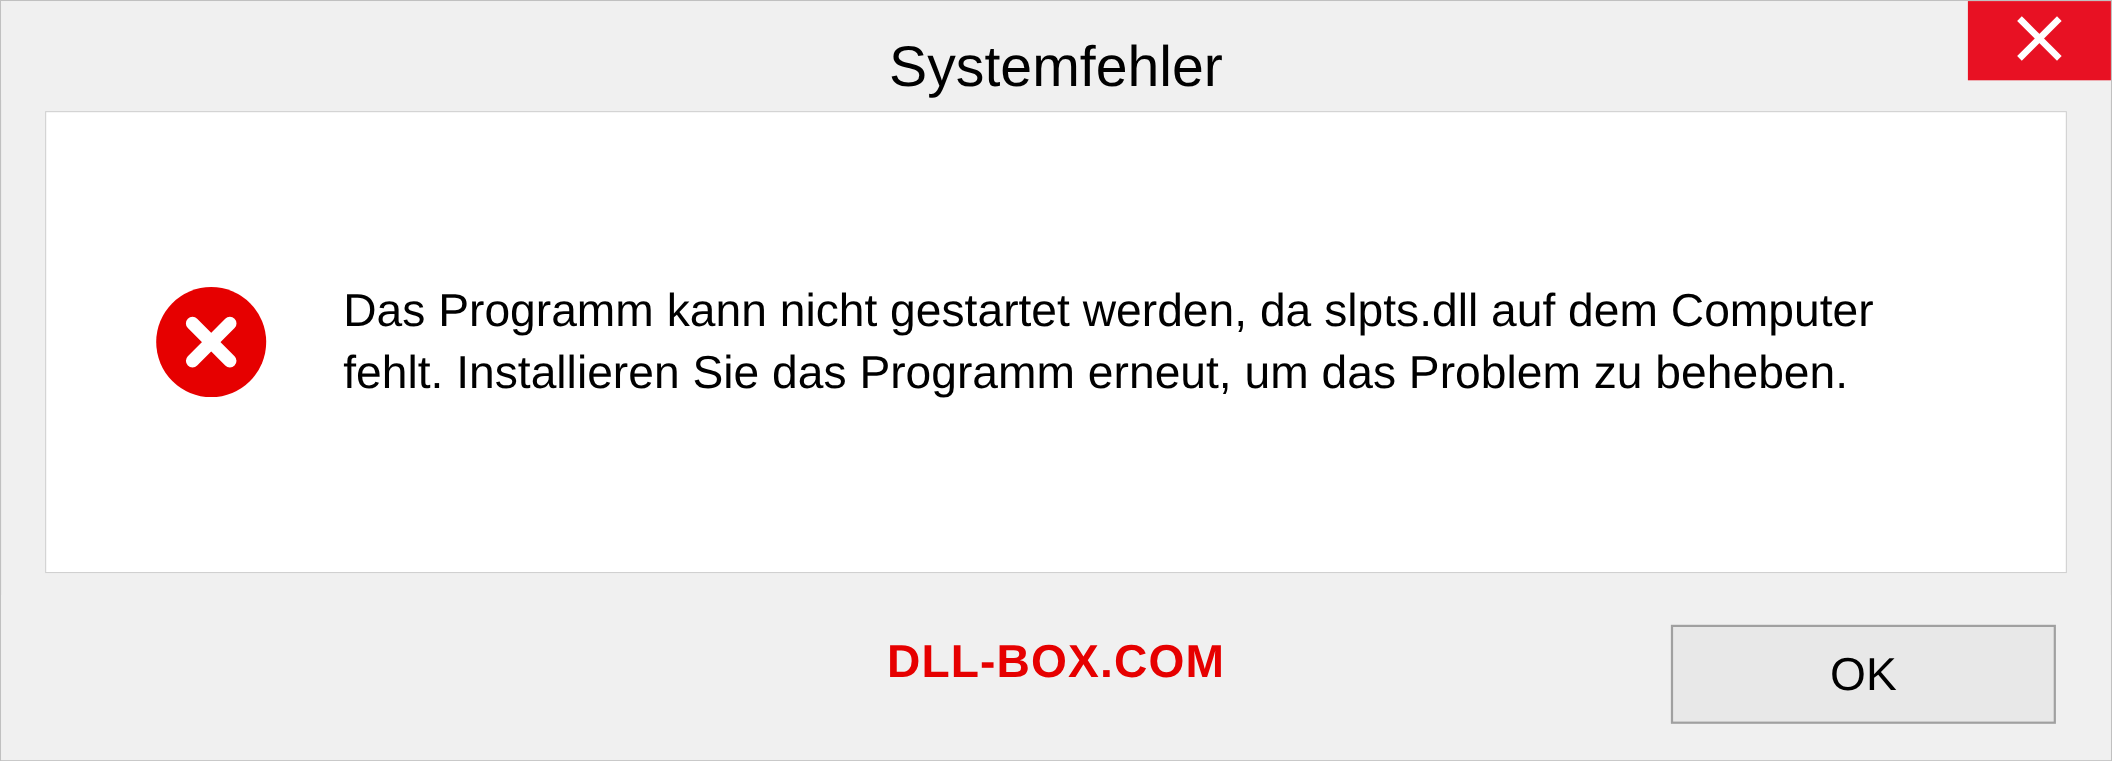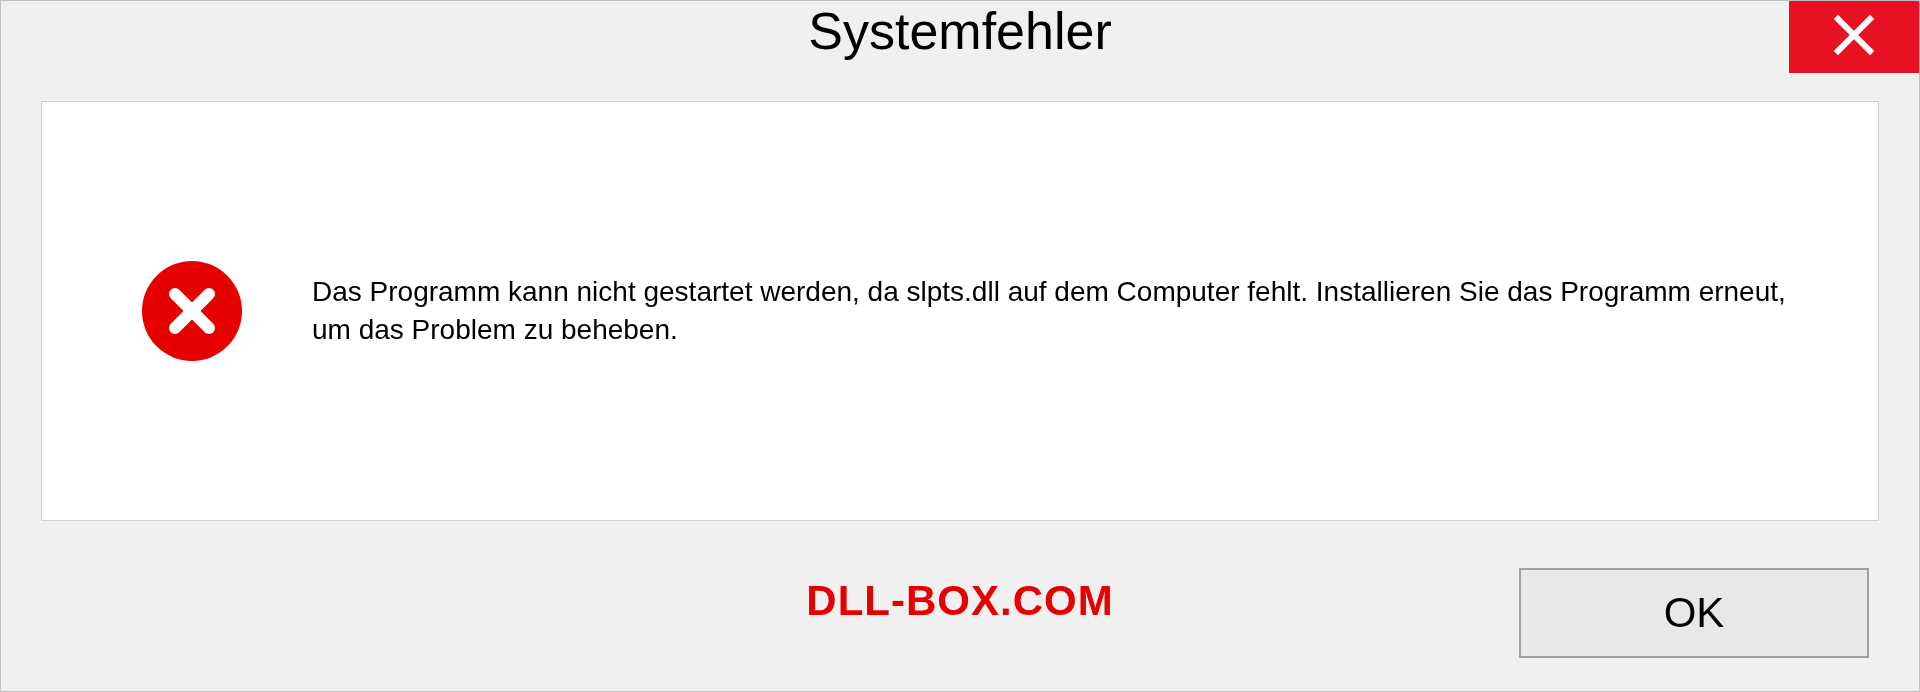"Systemfehler" .title-bar { align-items: flex-start -> flex-end }
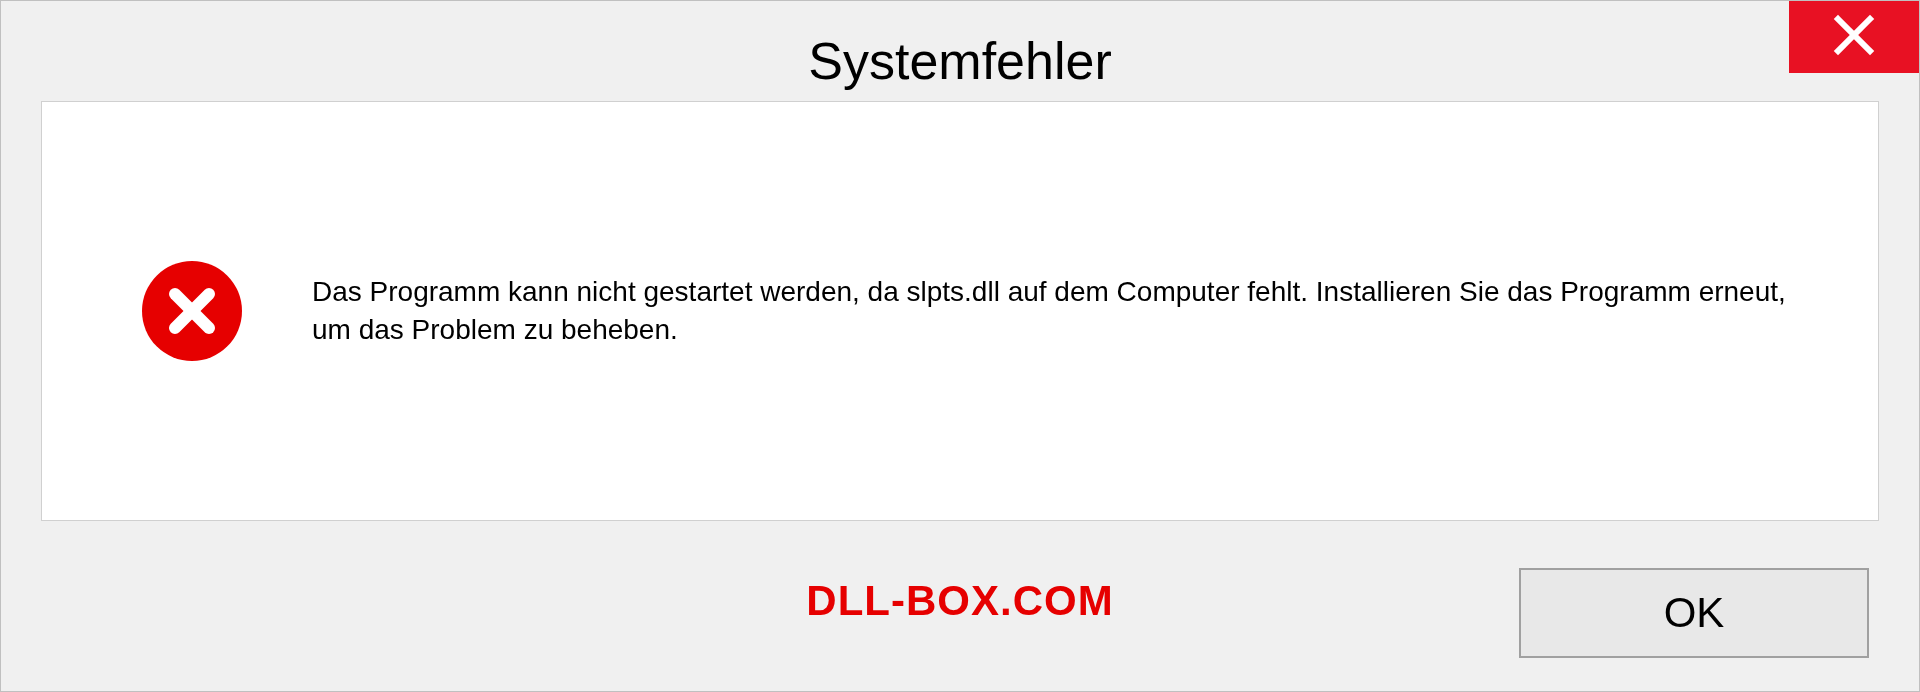"Das Programm kann nicht gestartet" .message-text { font-size: 28px -> 42px }
